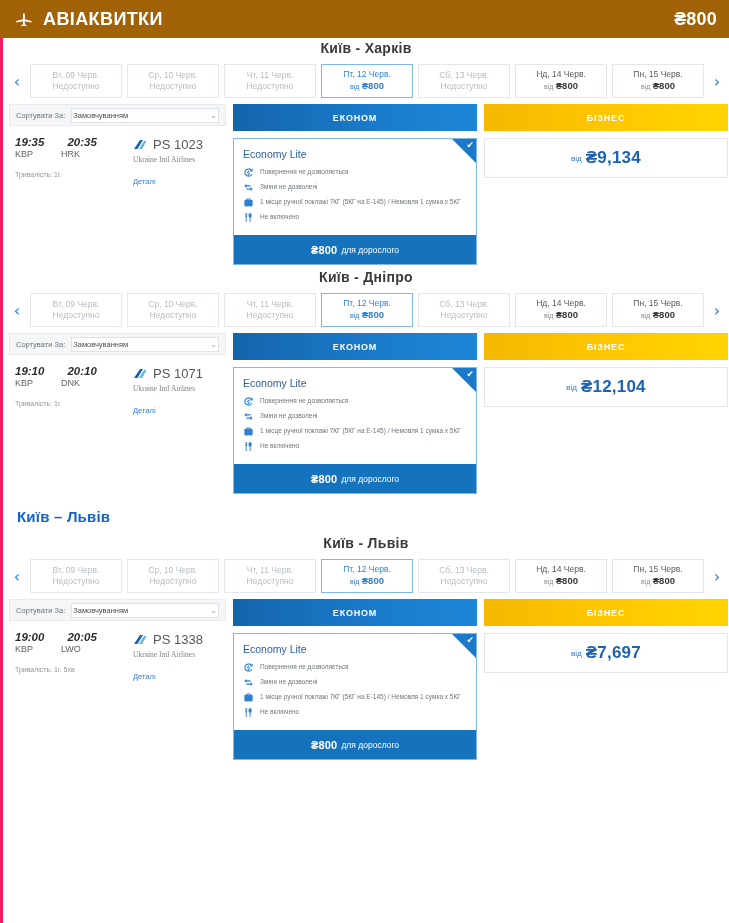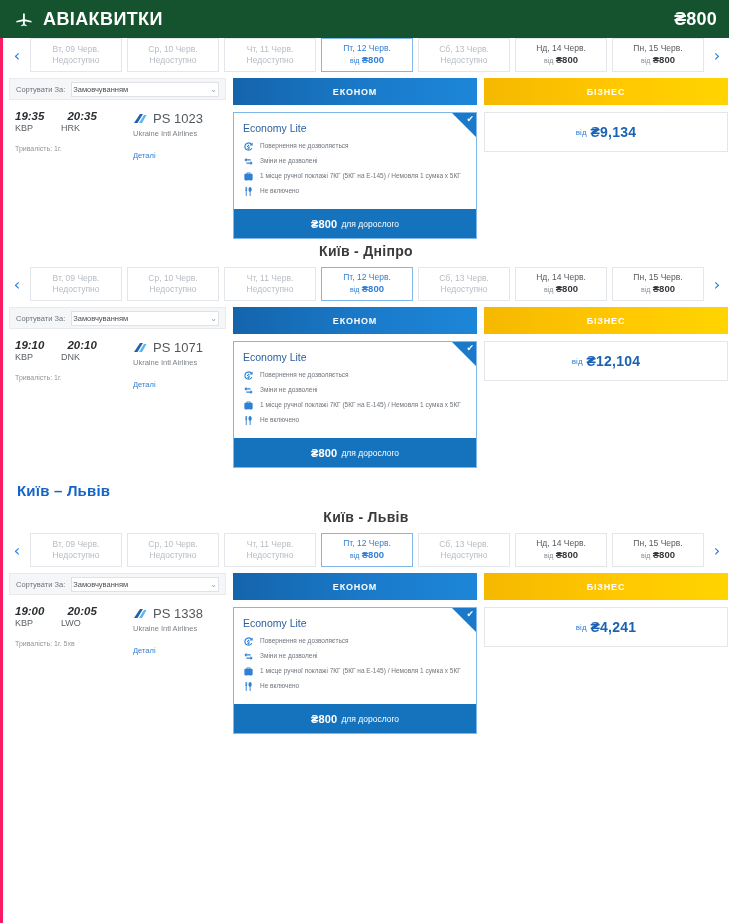"АВІАКВИТКИ" .topbar { background: #14532d -> #a16207 }
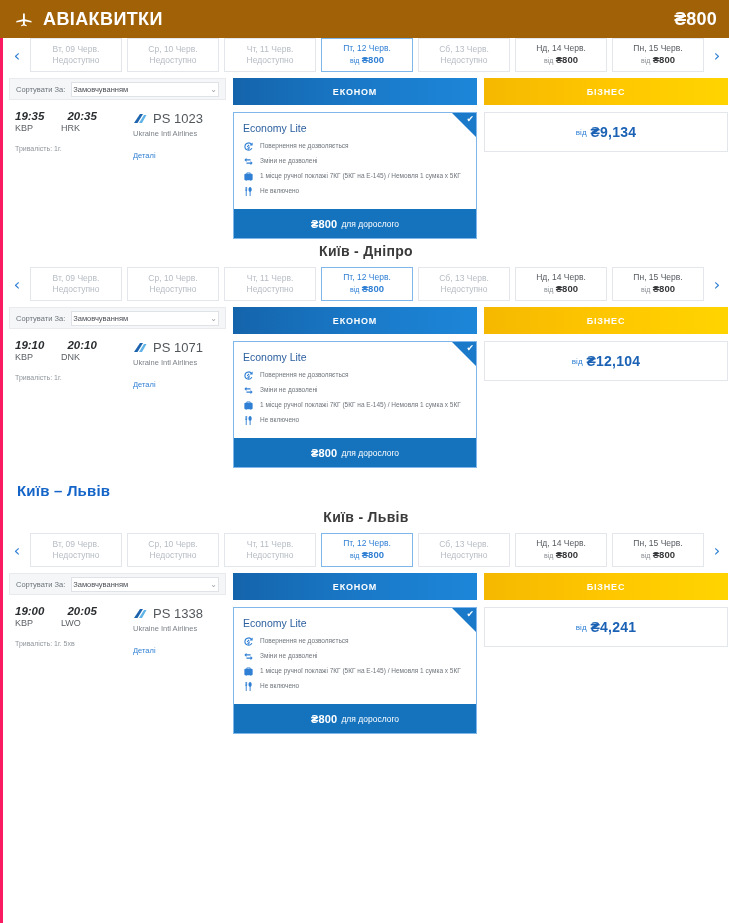"Київ - Харків" div.route-heading { html: none -> <div>Київ - Харків</div> }
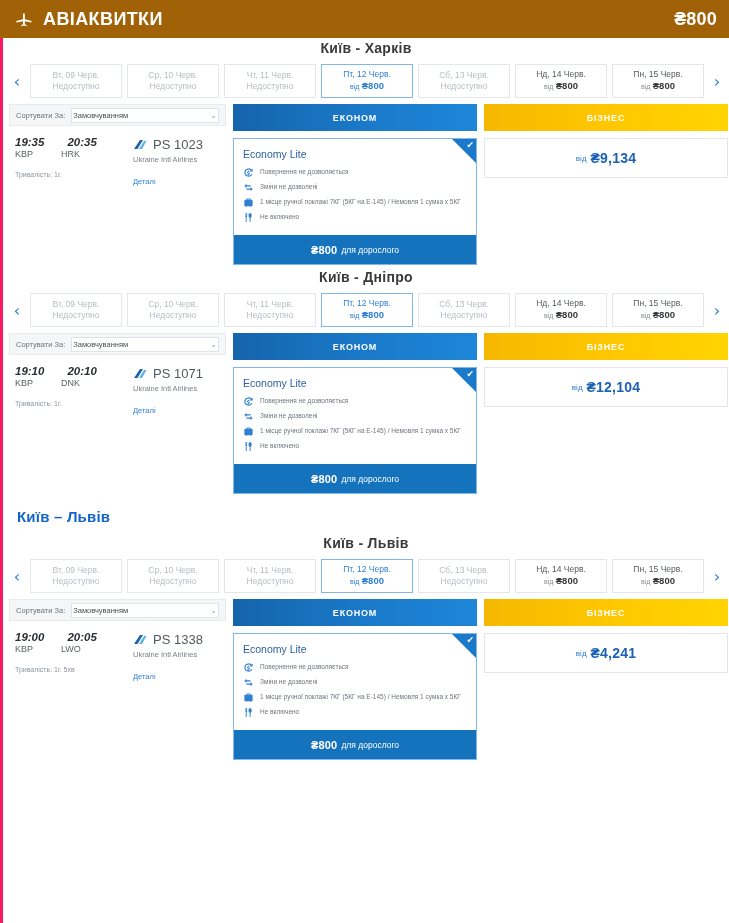"Ukraine Intl Airlines" .fl-airline { font-family: none -> Liberation Serif, serif }
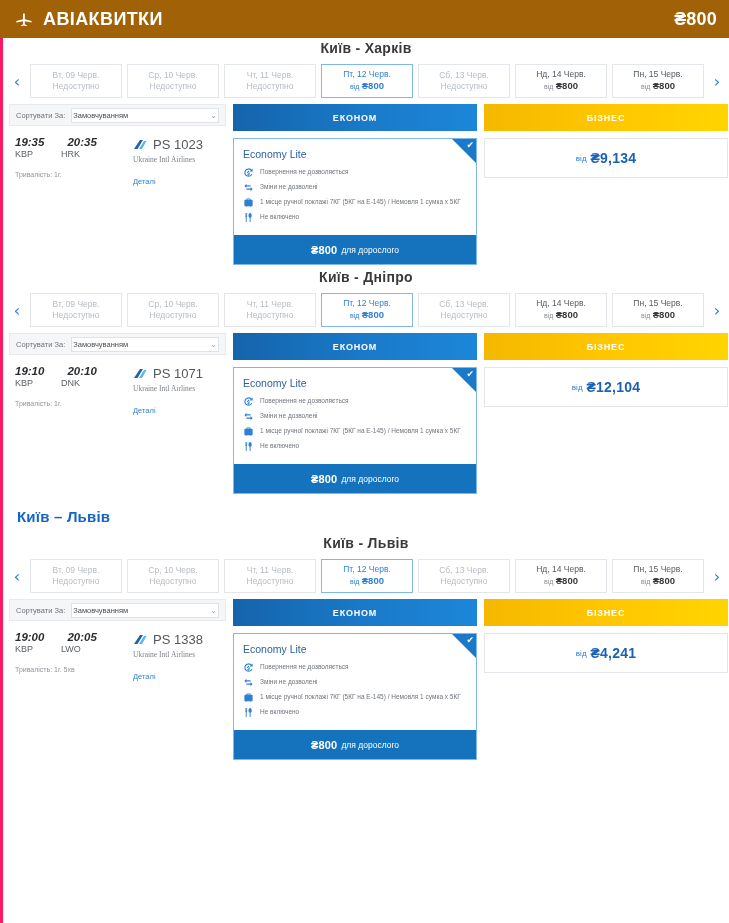"₴9,134" .biz-box .bz-price { font-size: 14px -> 17px }
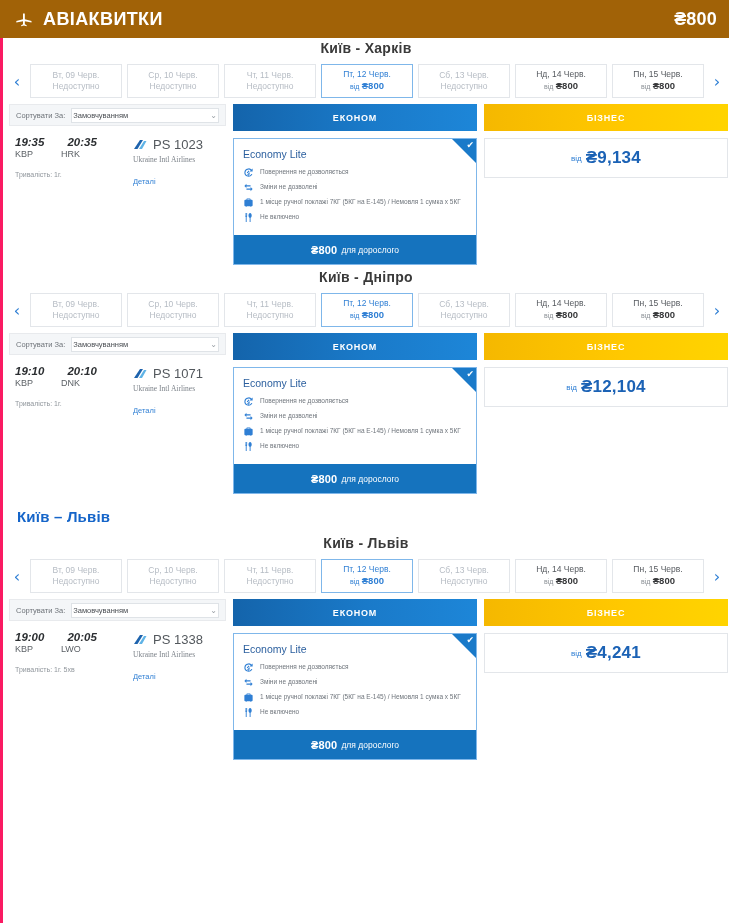"₴4,241" span.bz-price { text: 4,241 -> 7,697 }
